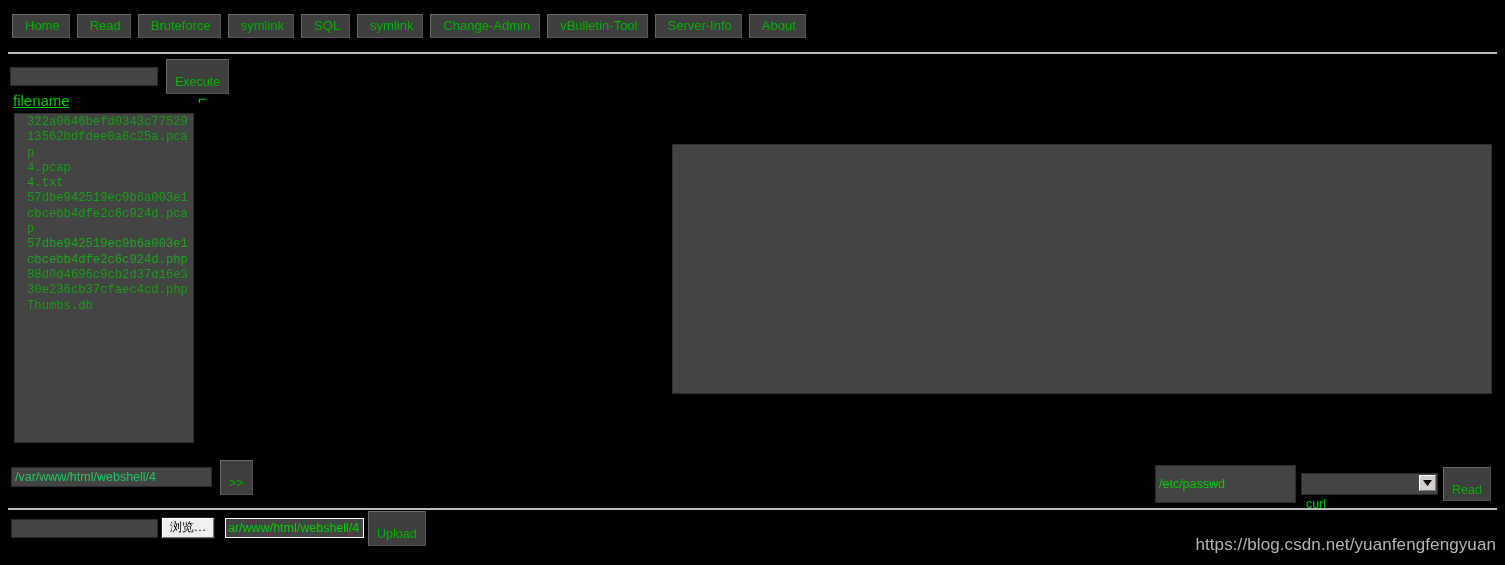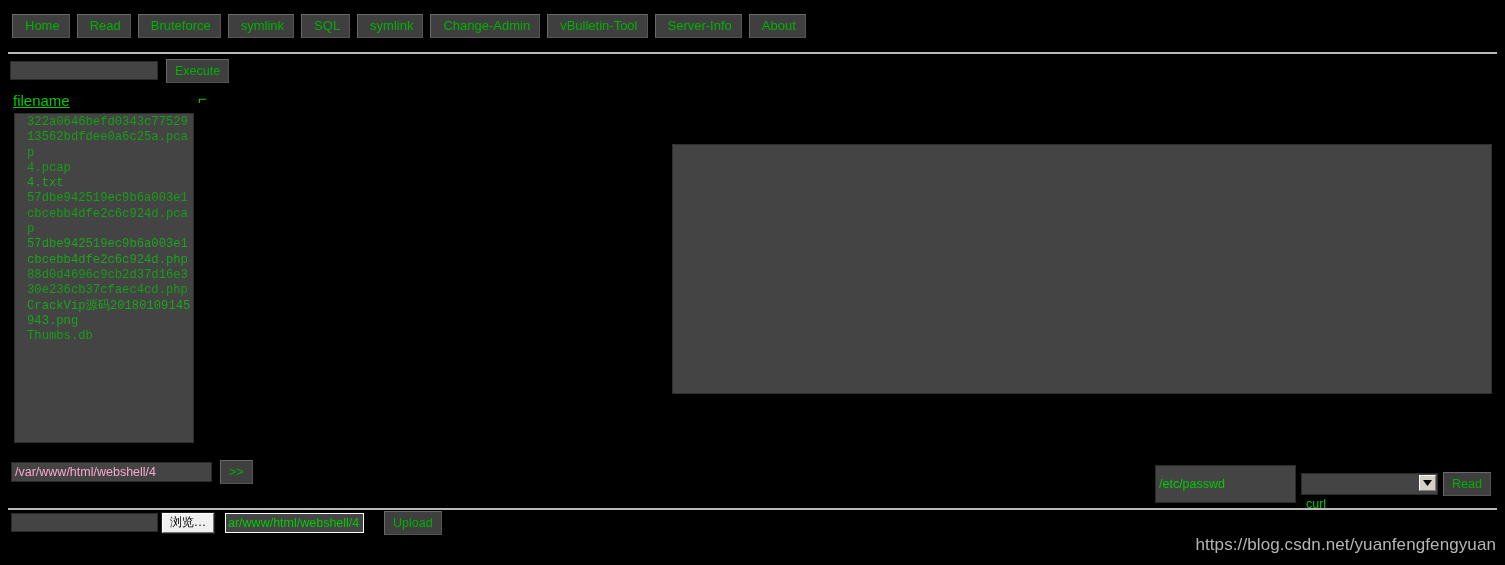"Execute" .sm-btn { padding: 5px 8px 4px 8px -> 16px 8px 4px 8px }
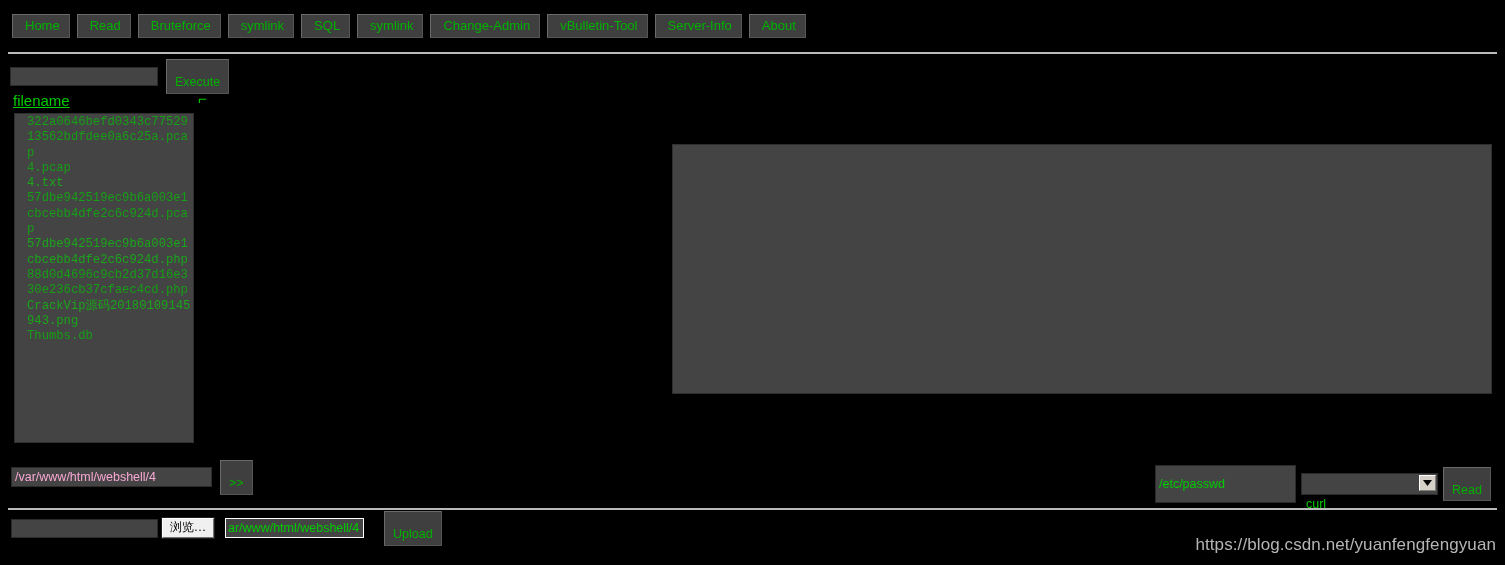"CrackVip源码20180109145943.png" div.file-opt { html: <div>CrackVip源码20180109145943.png</div> -> none }
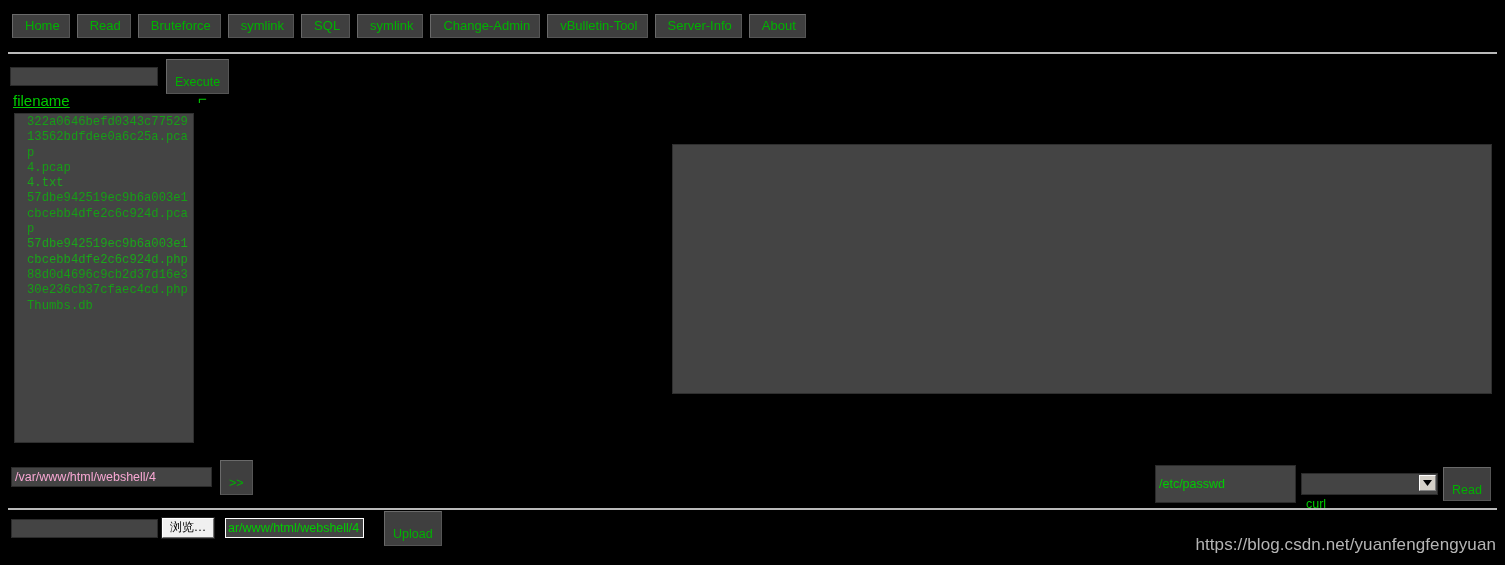"/var/www/html/webshell/4" .path-input { color: #f9a8d4 -> #22c55e }
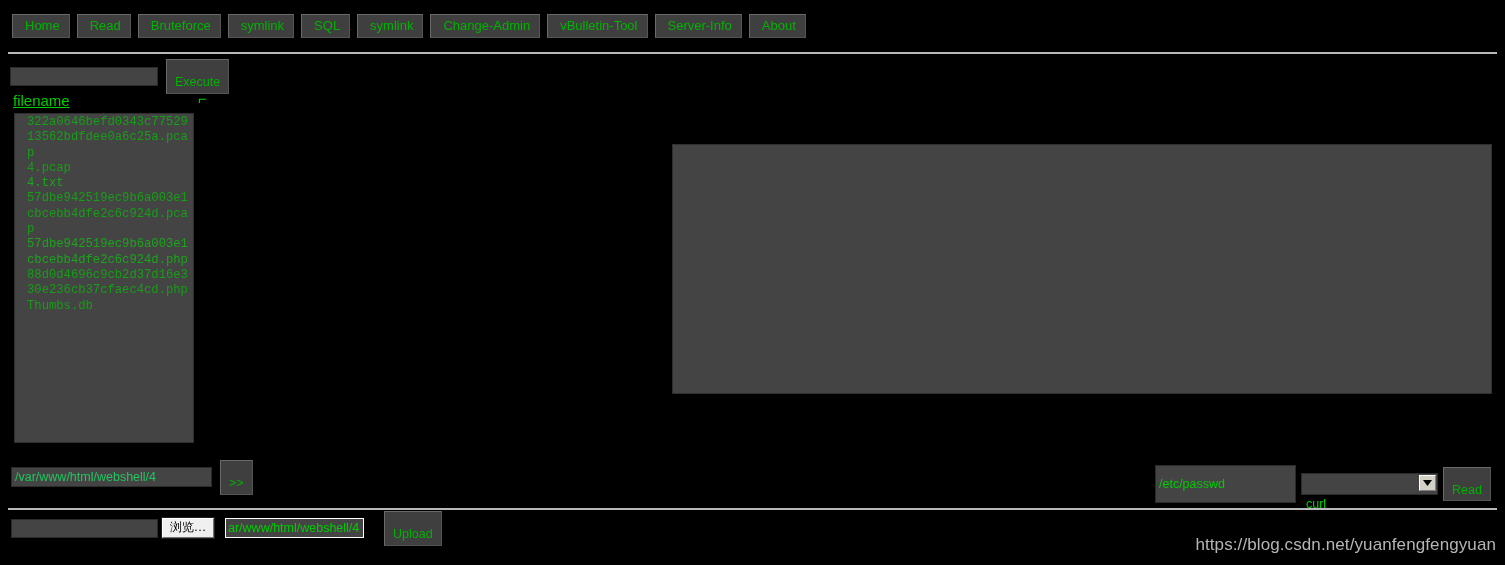"Upload" .upload-btn { margin-left: 20px -> 4px }
